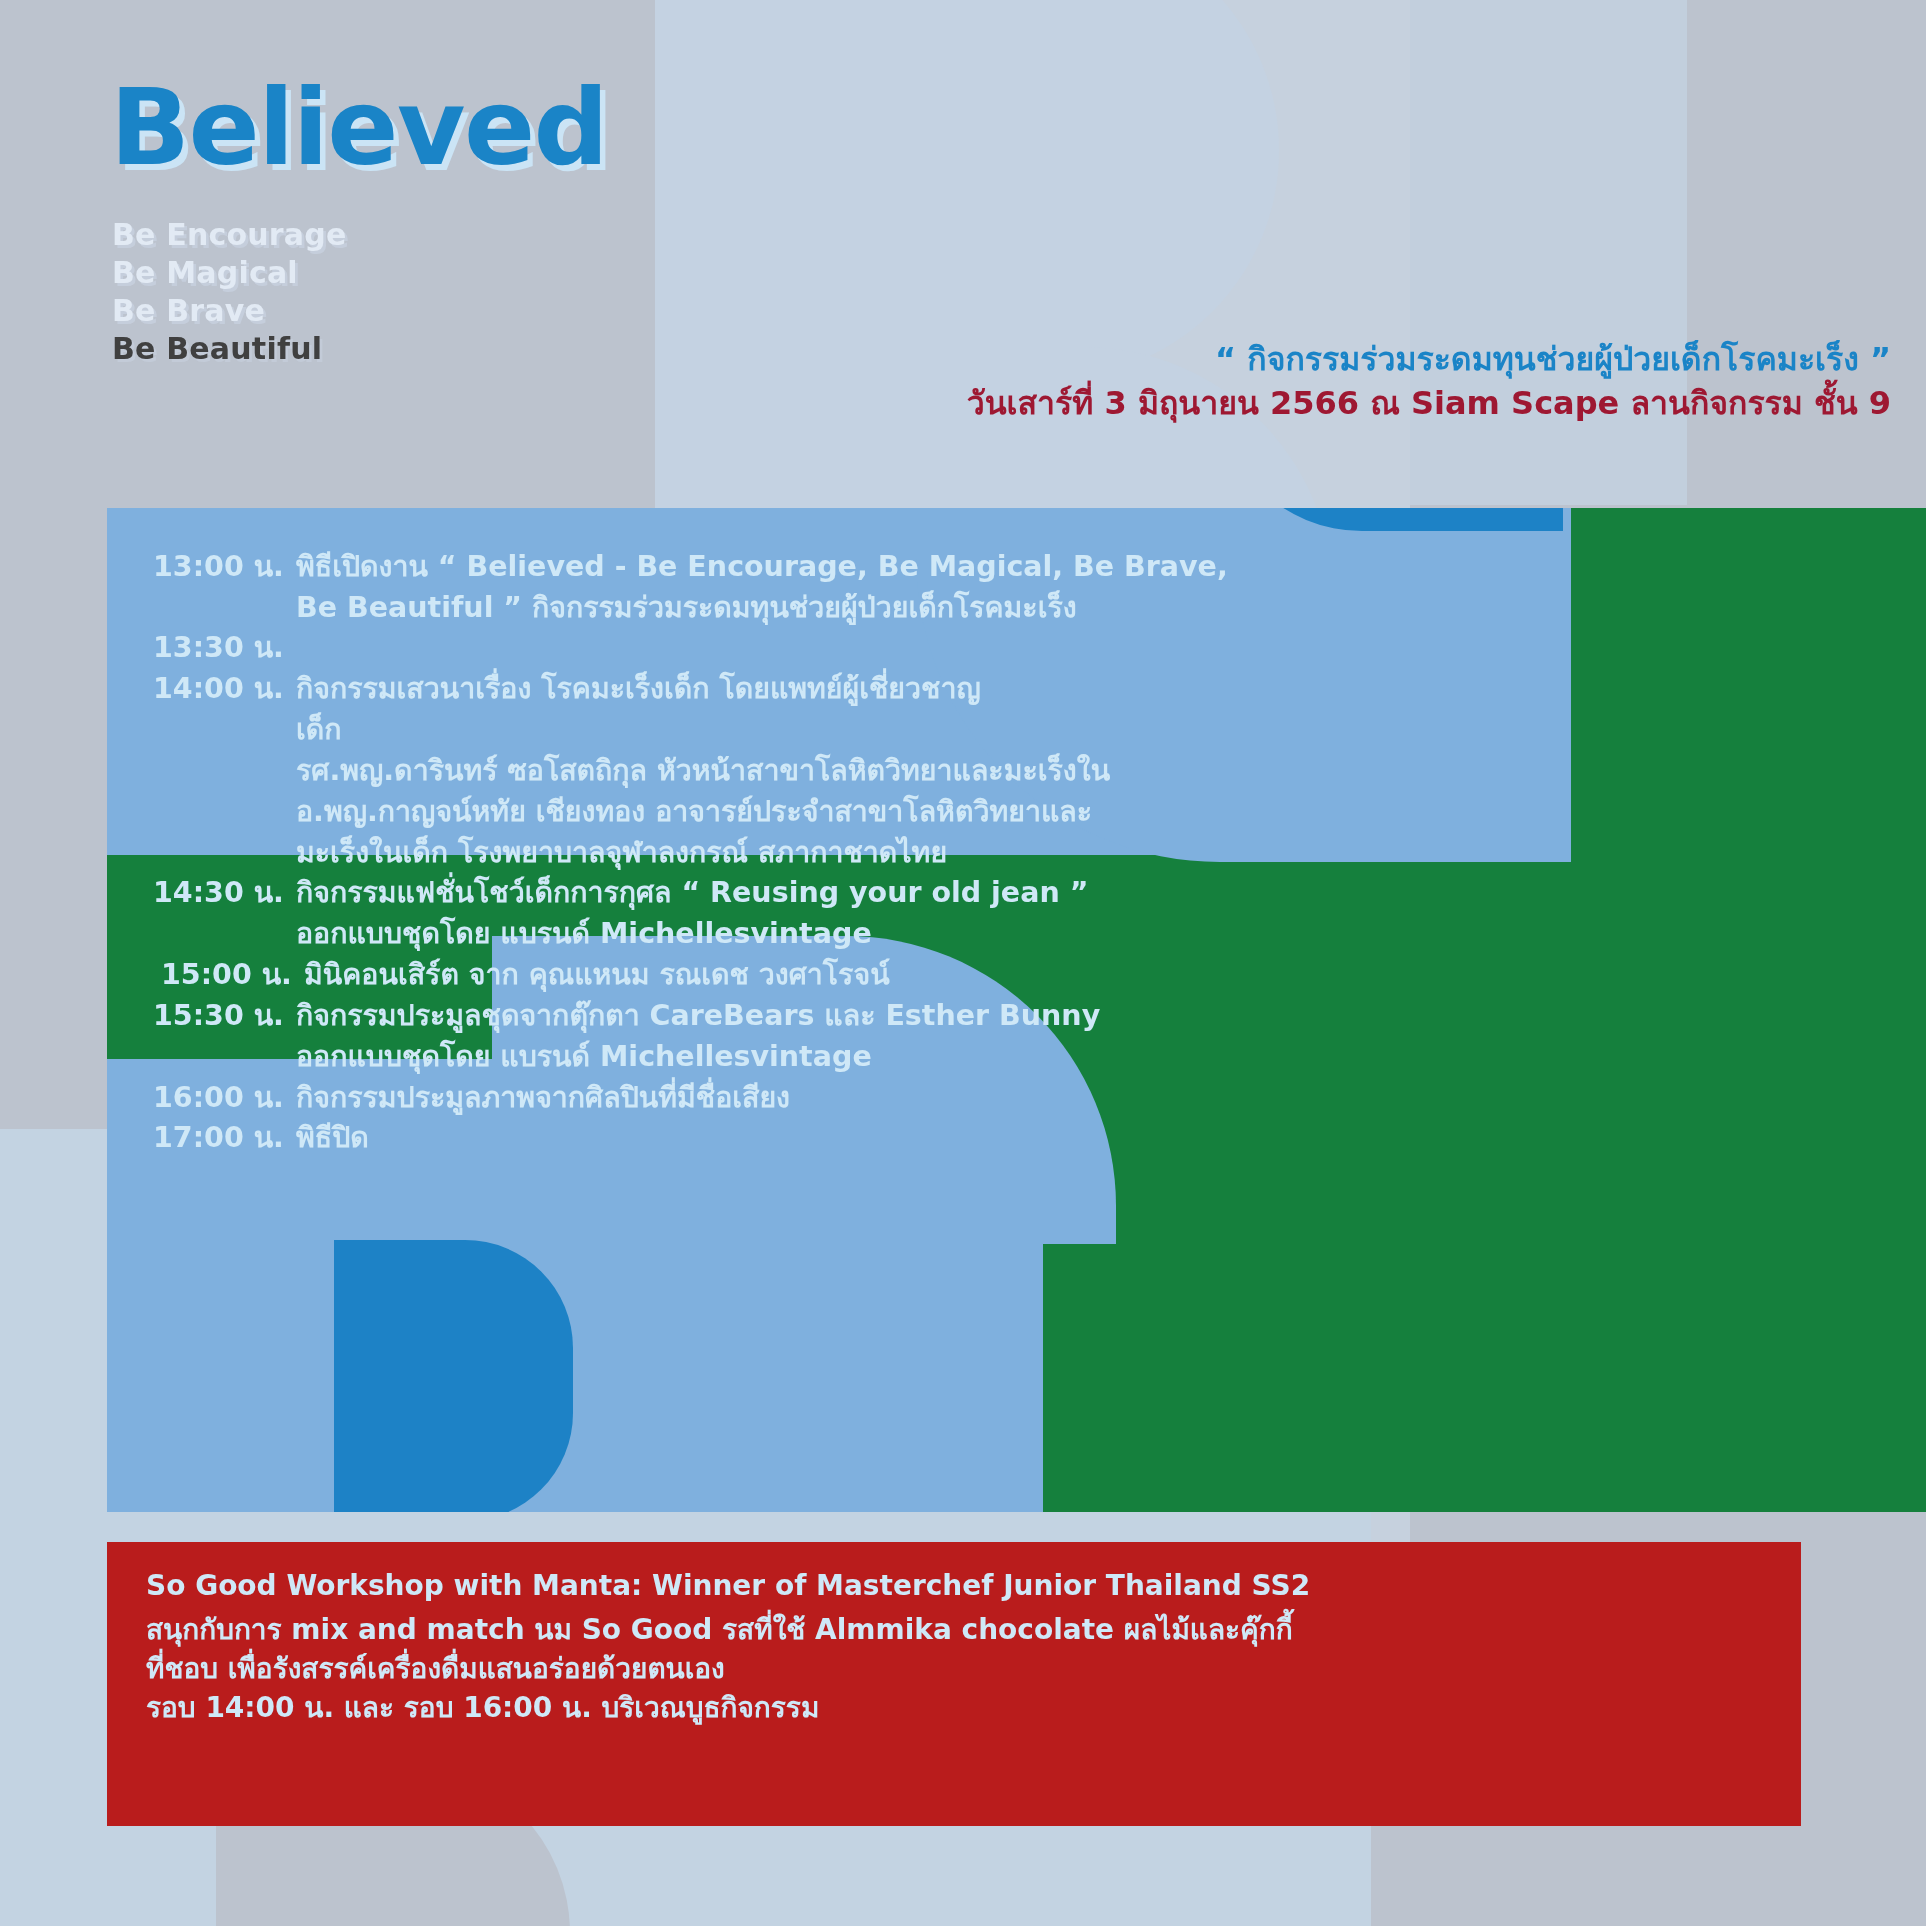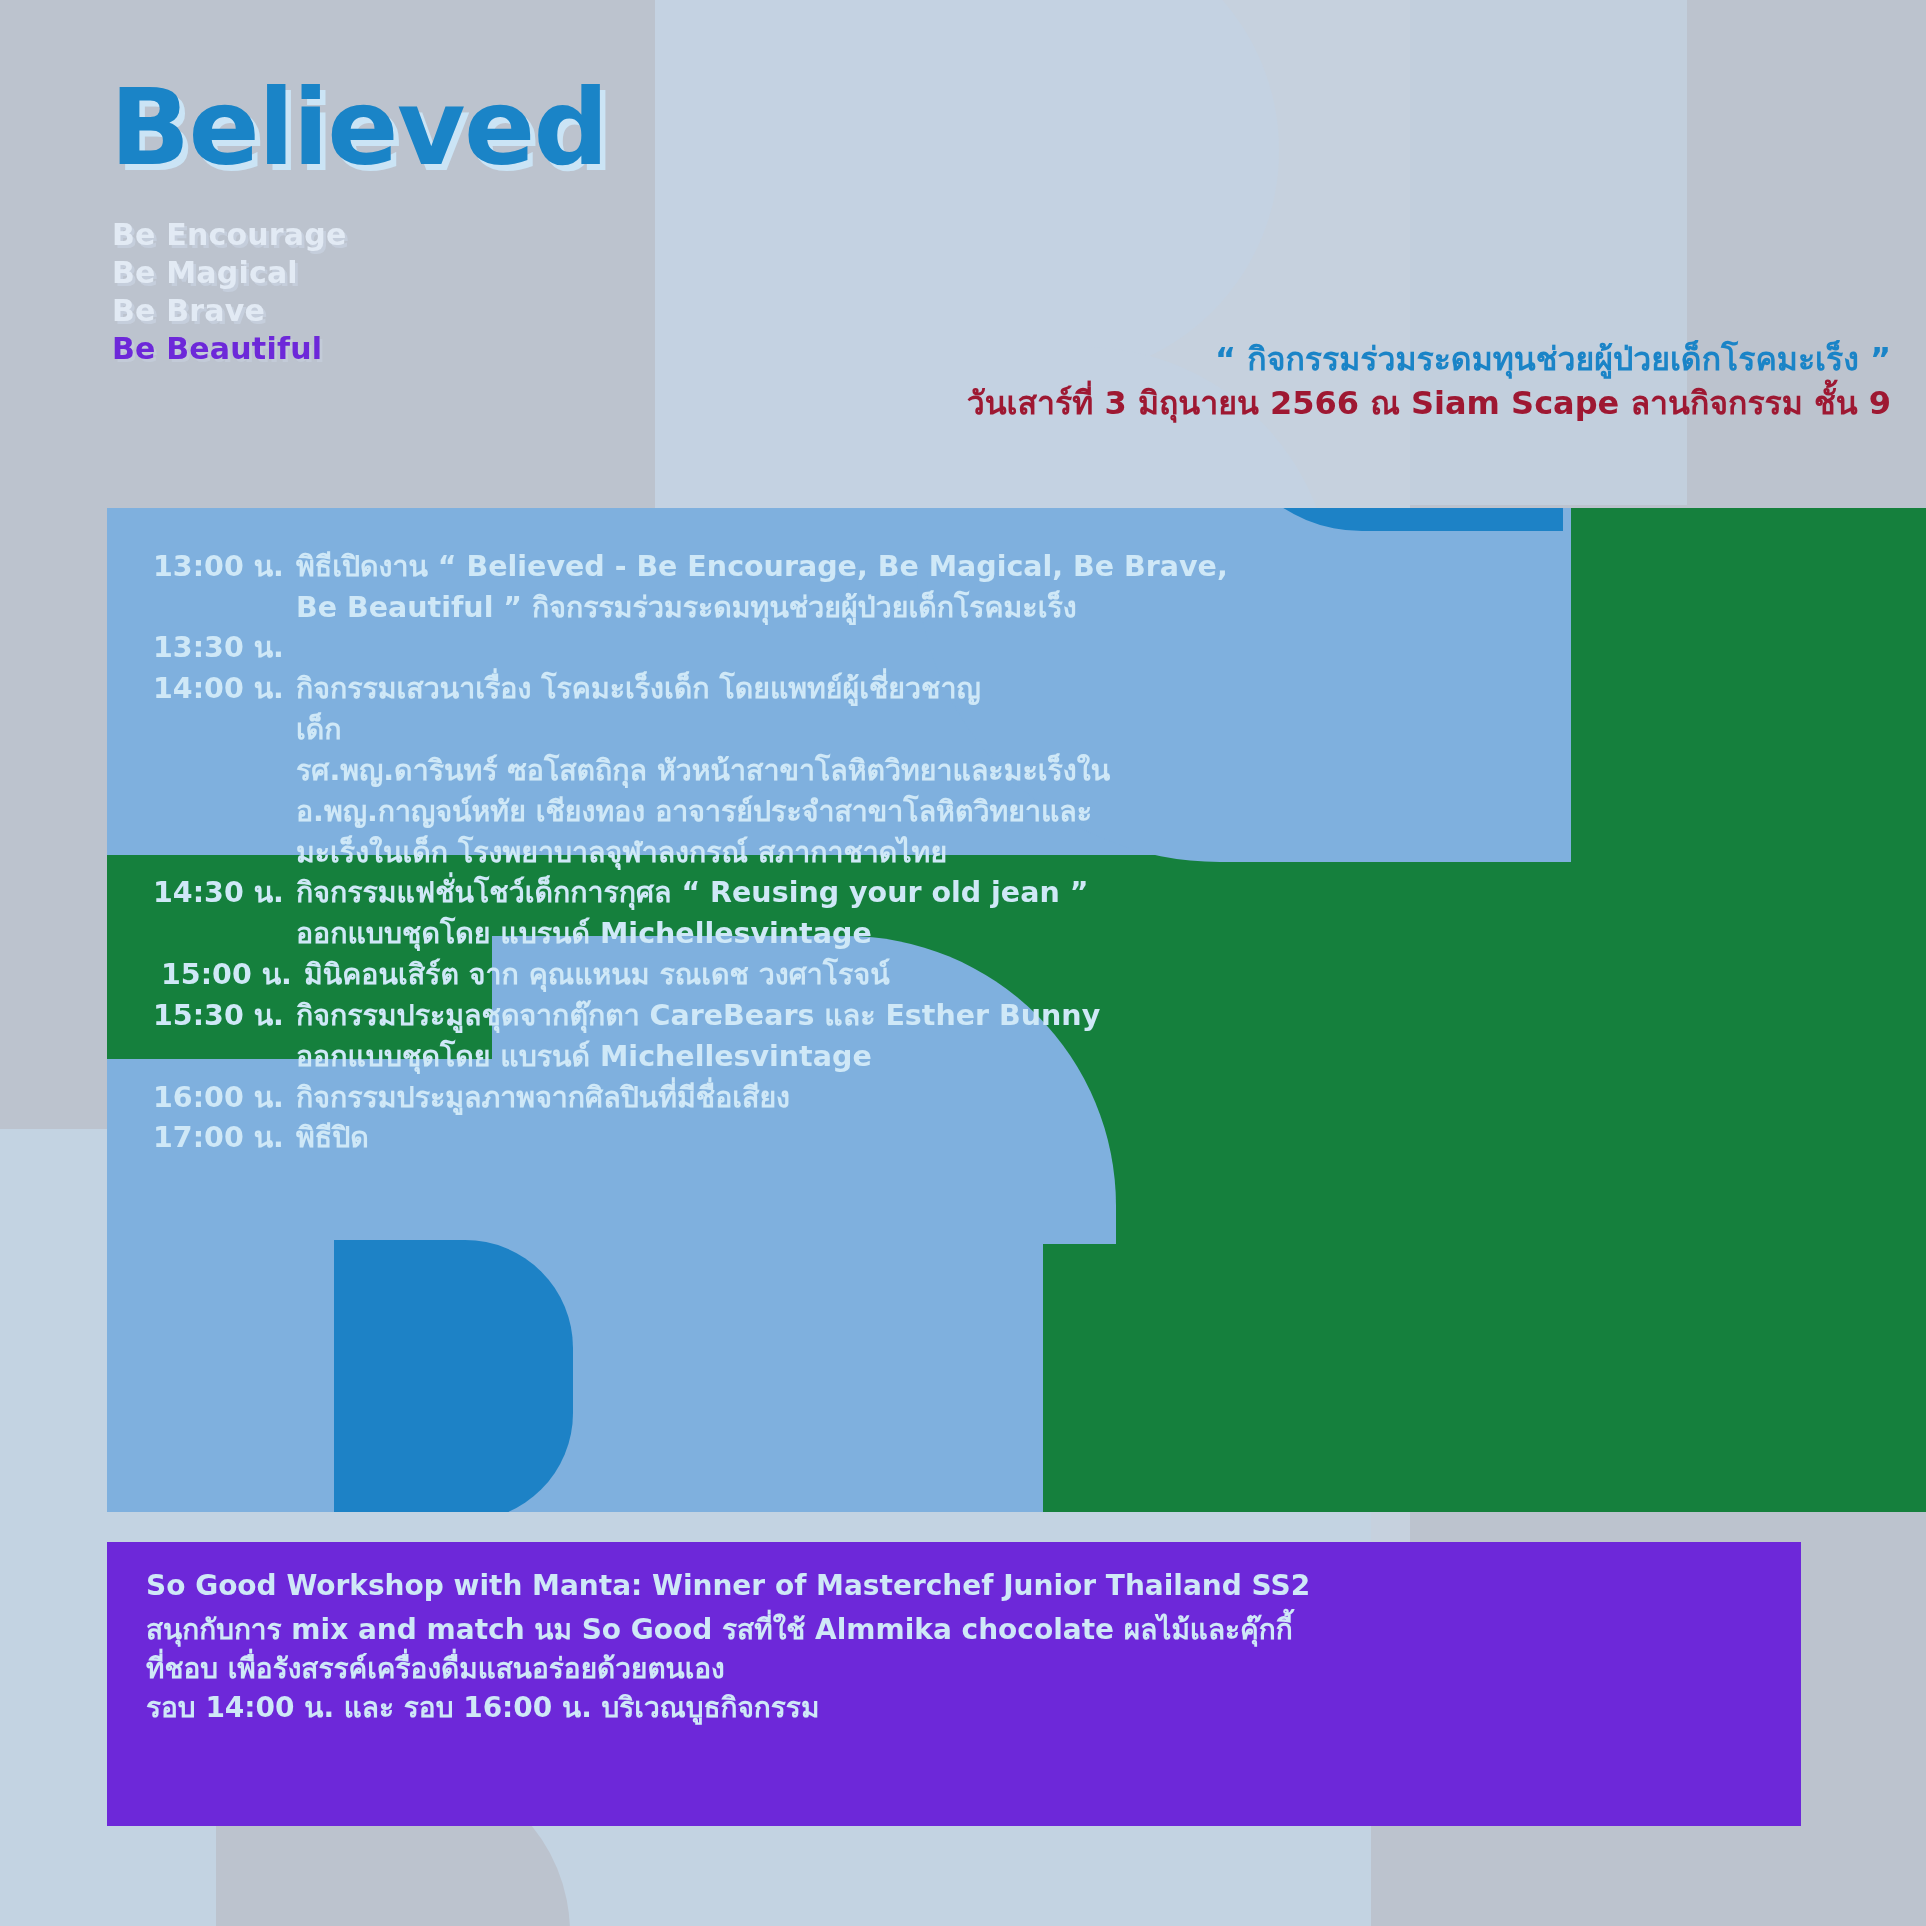"Be Beautiful" .tagline.accent { color: #6d28d9 -> #404040 }
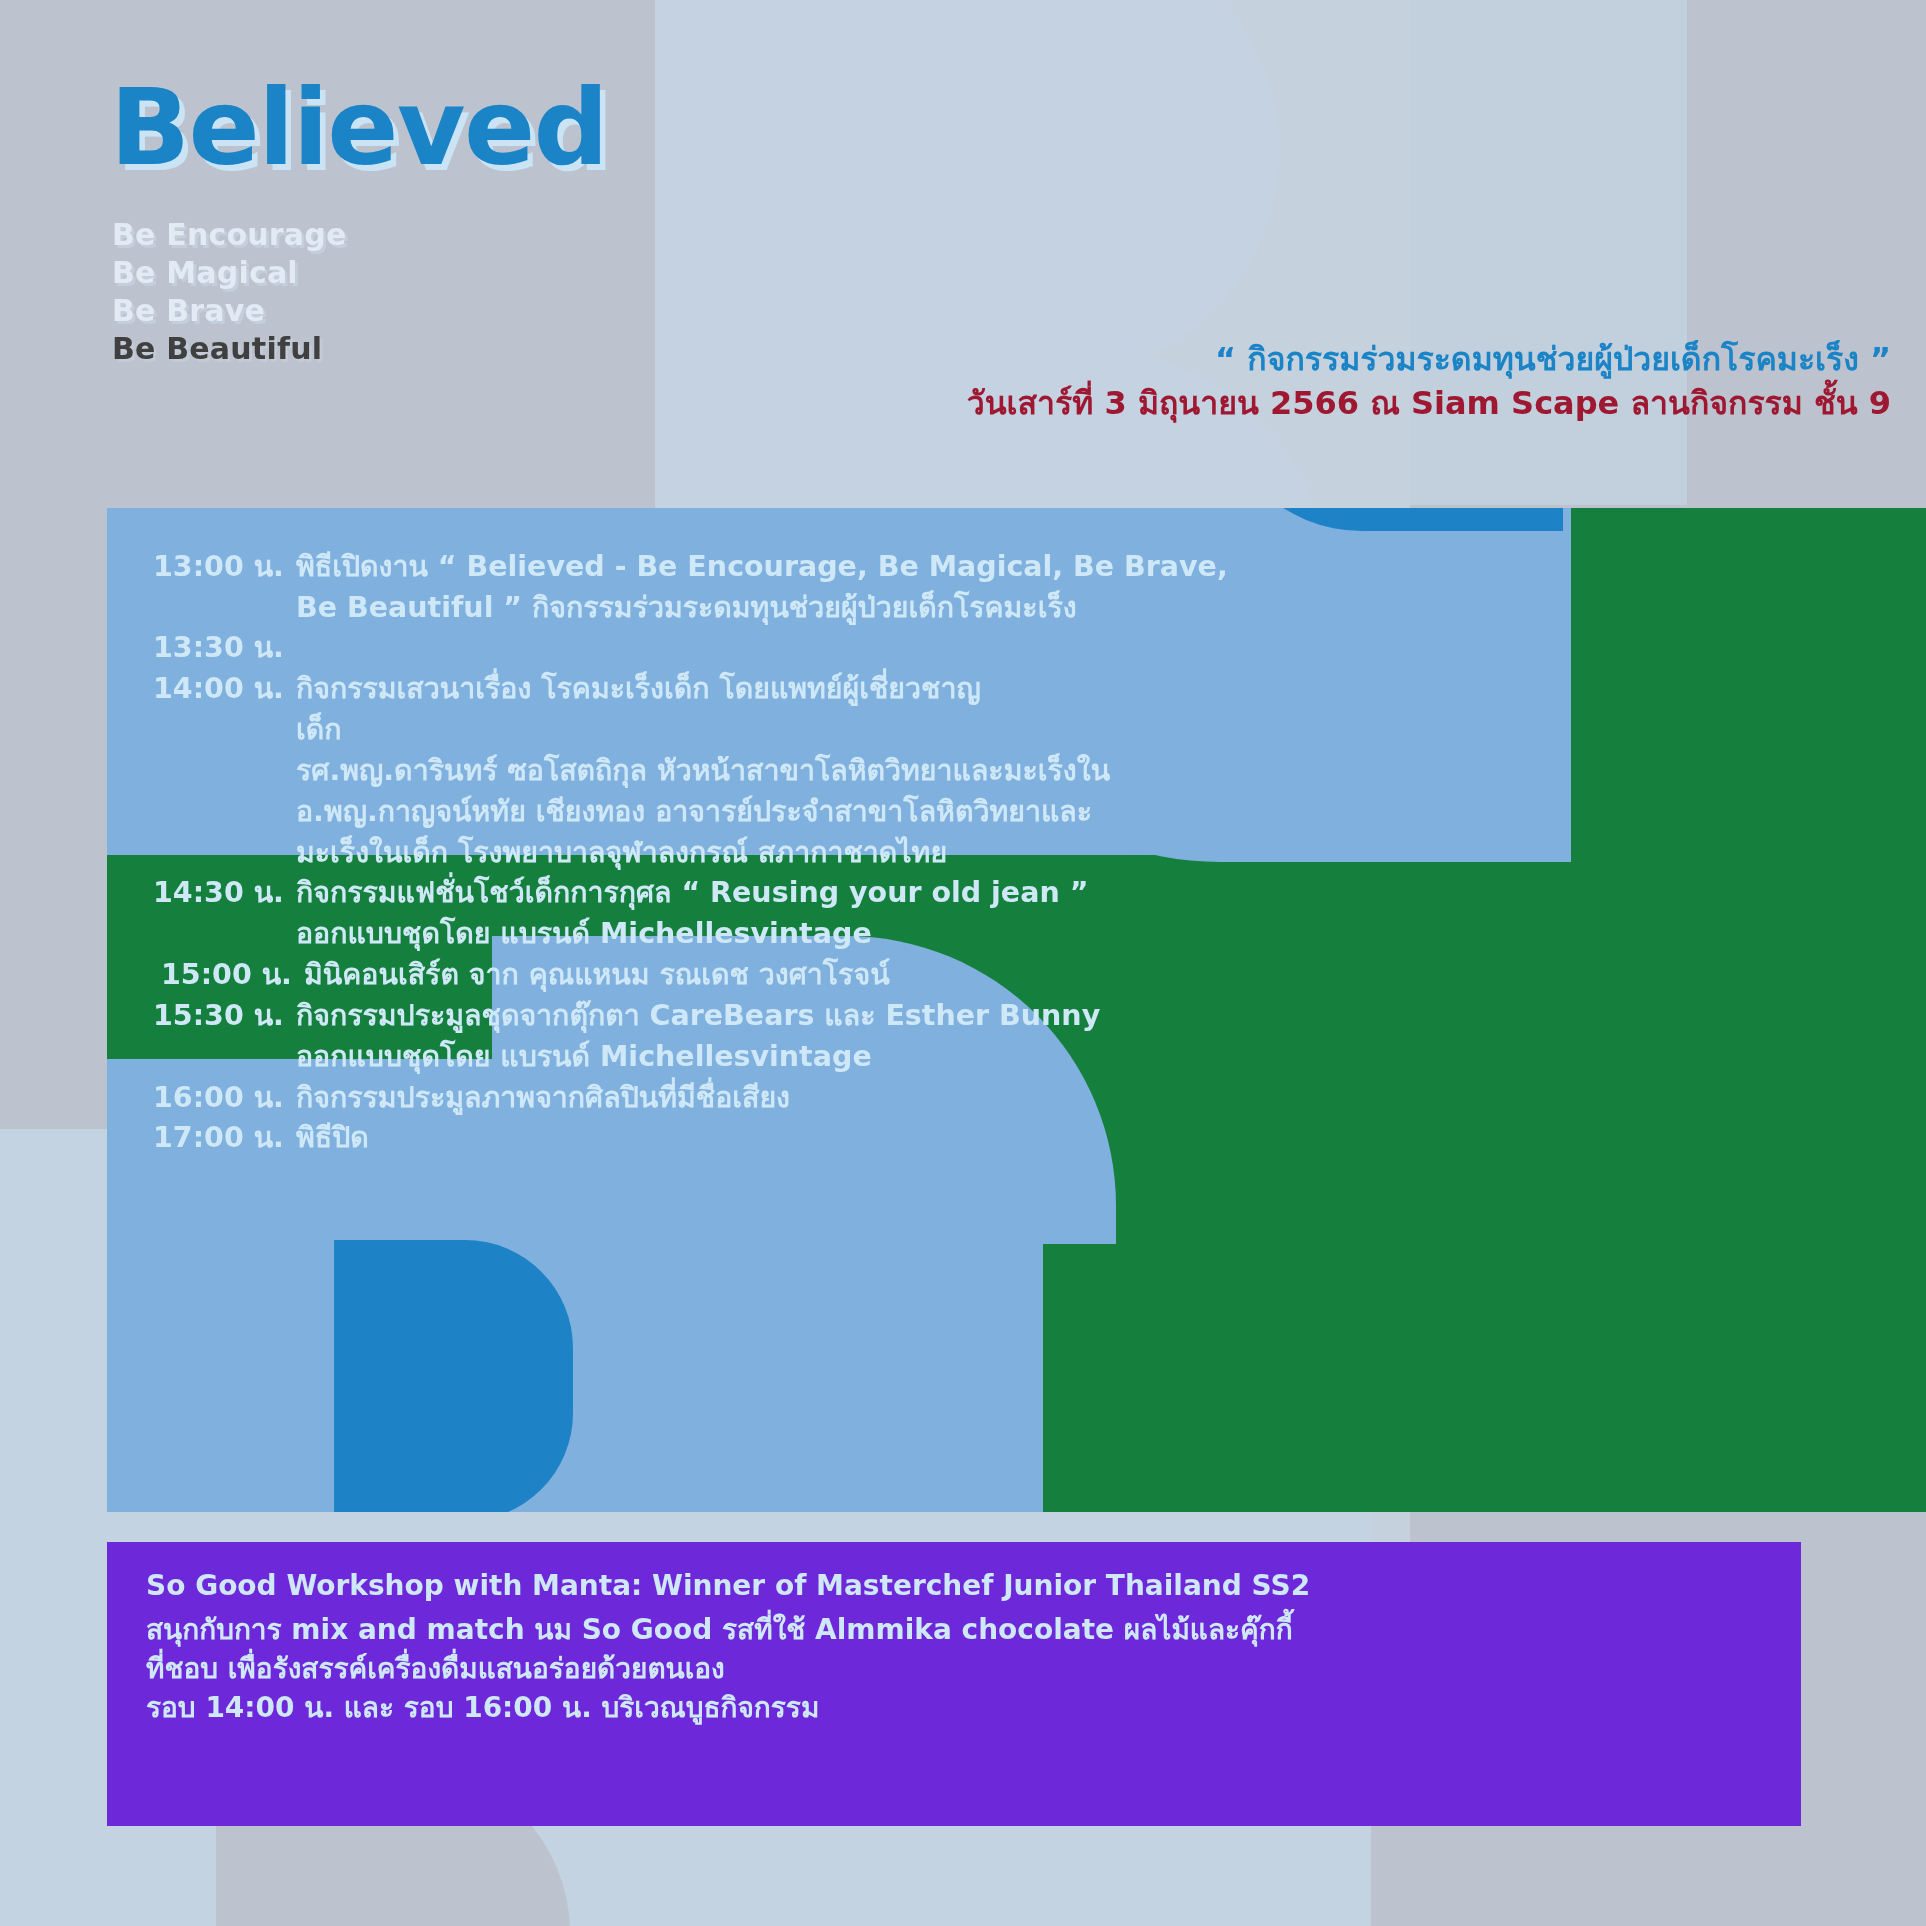"So Good Workshop with Manta:" .redbox { background: #6d28d9 -> #b91c1c }
